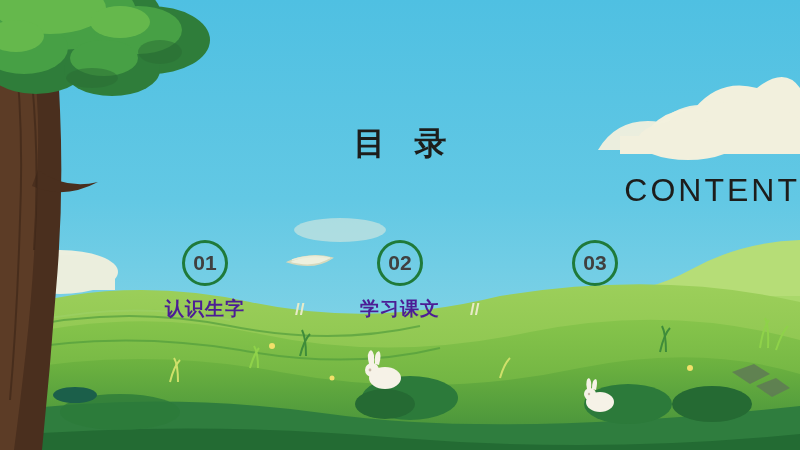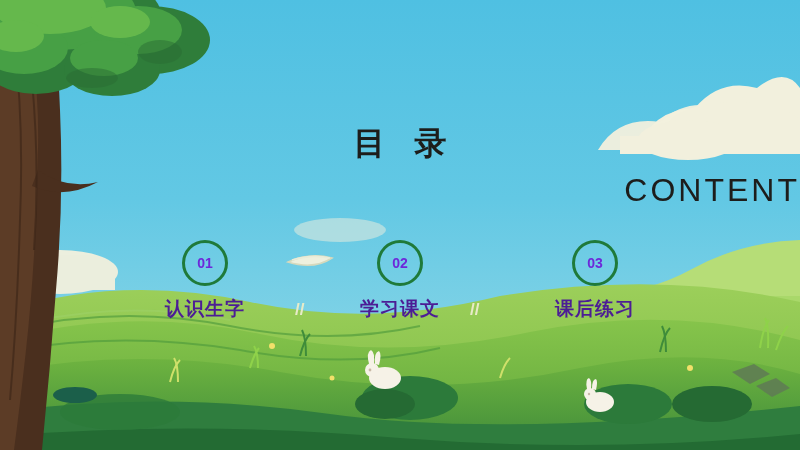"01" .badge { color: #6d28d9 -> #404040; font-size: 14px -> 21px }
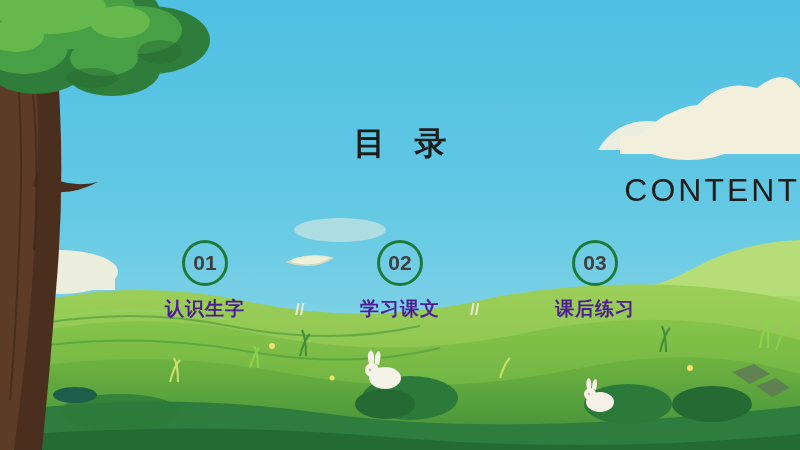"课后练习" div.item-label { html: <div>课后练习</div> -> none }
